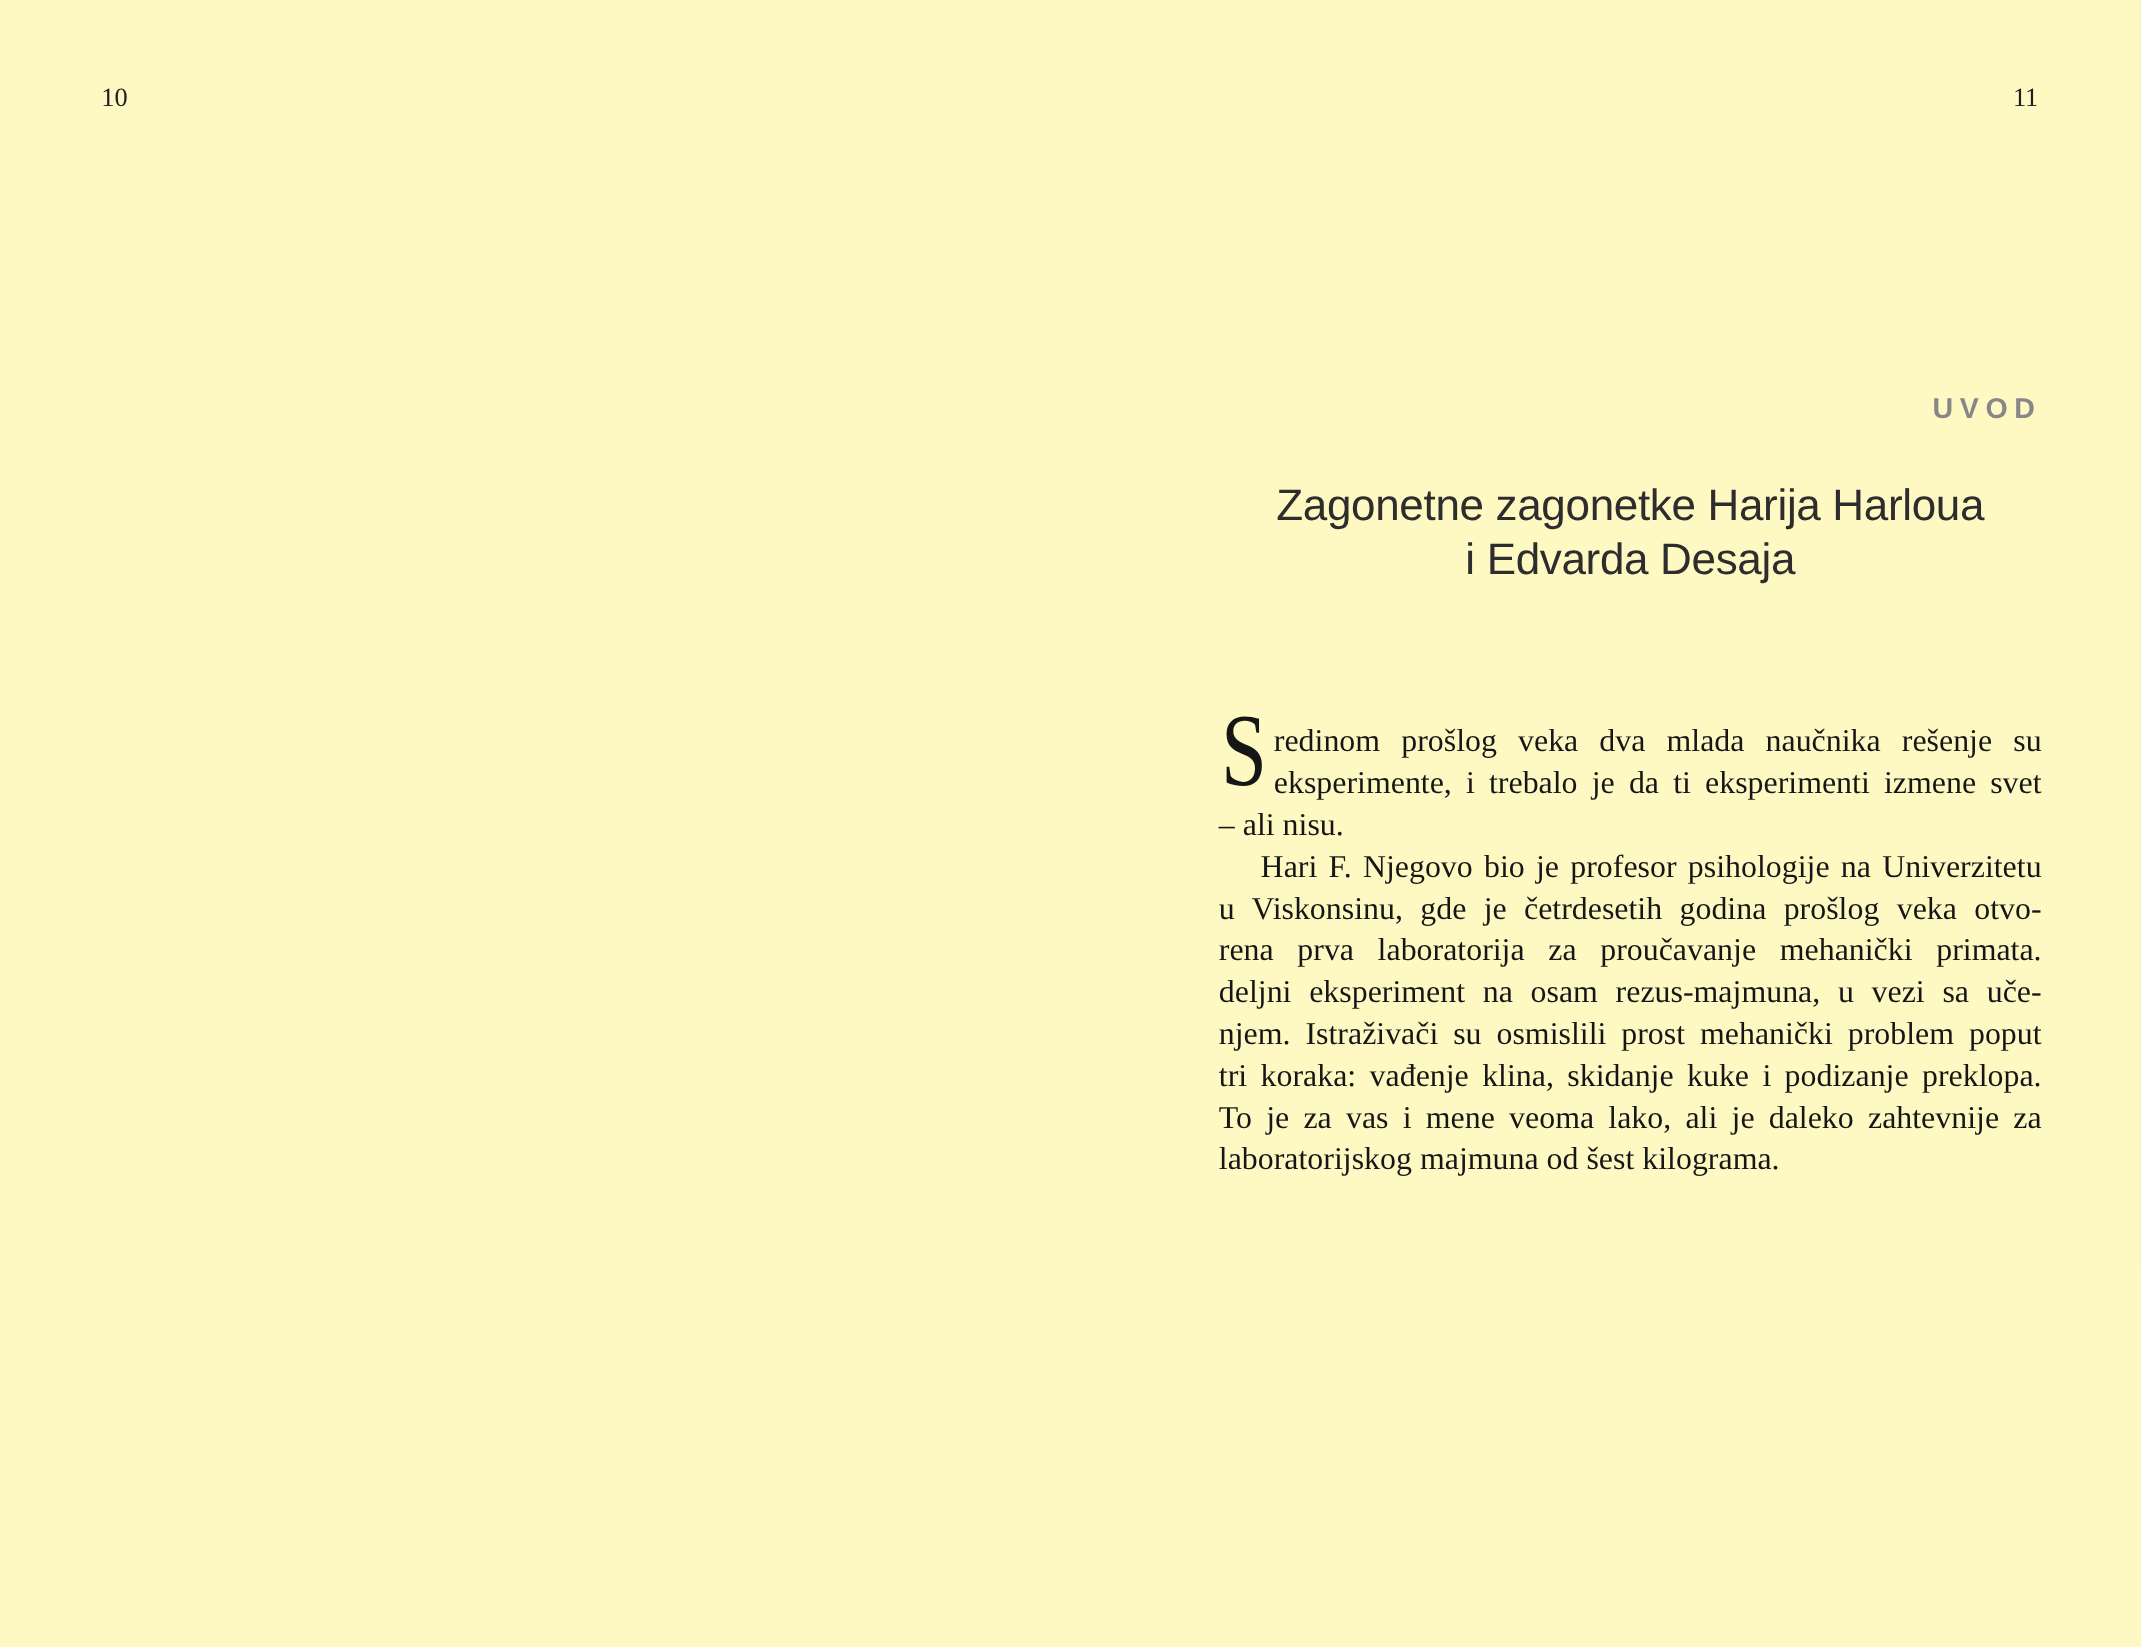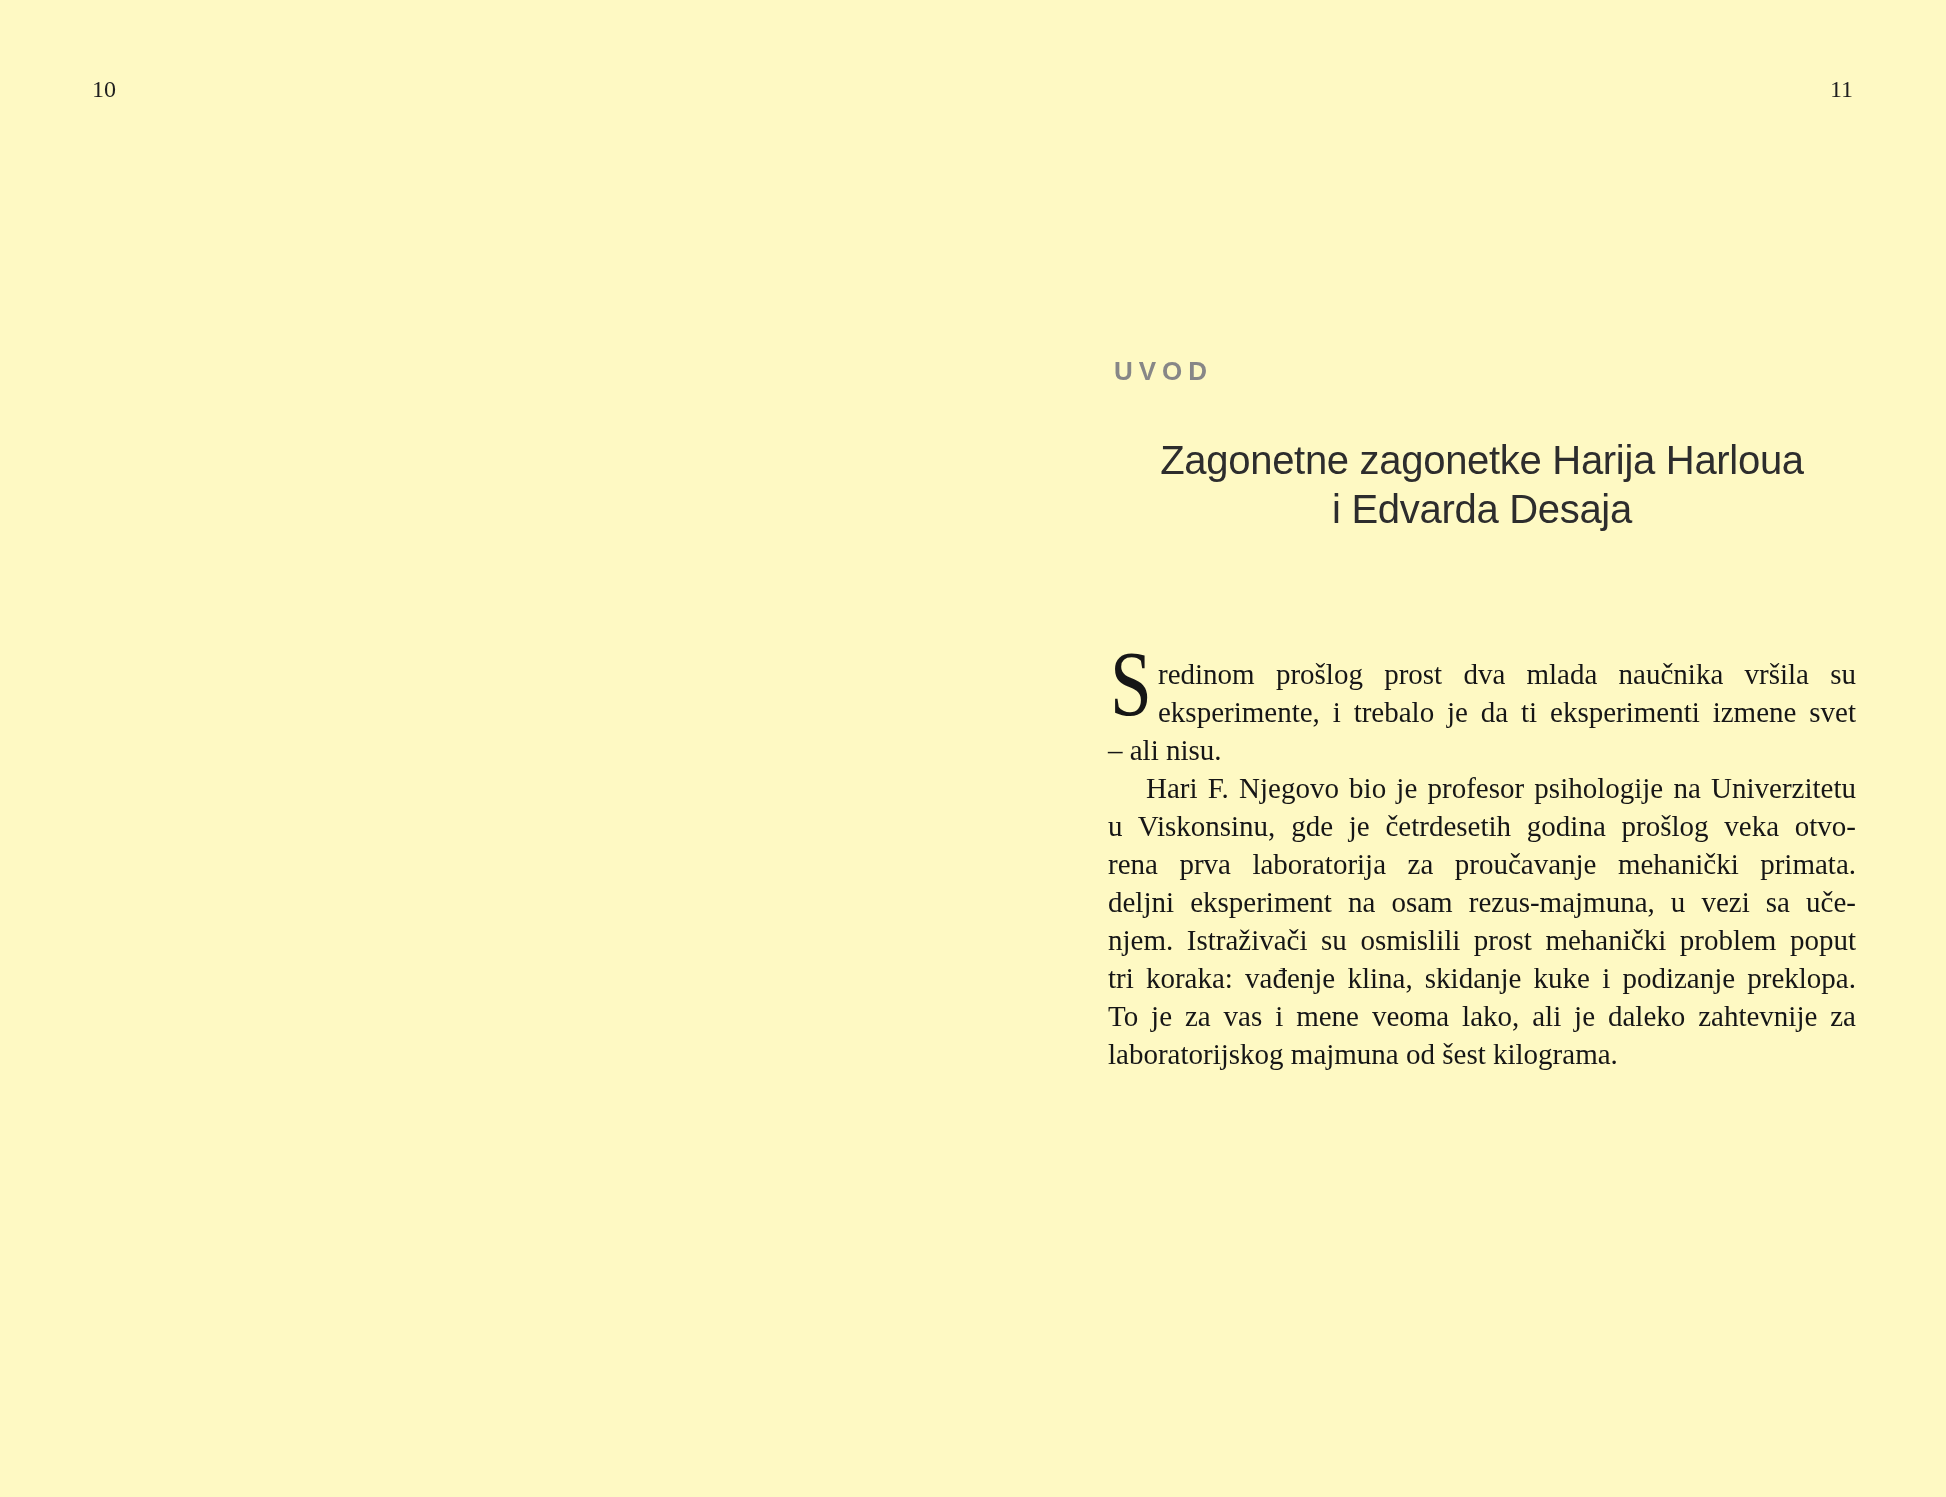"UVOD" .kicker { text-align: left -> right }
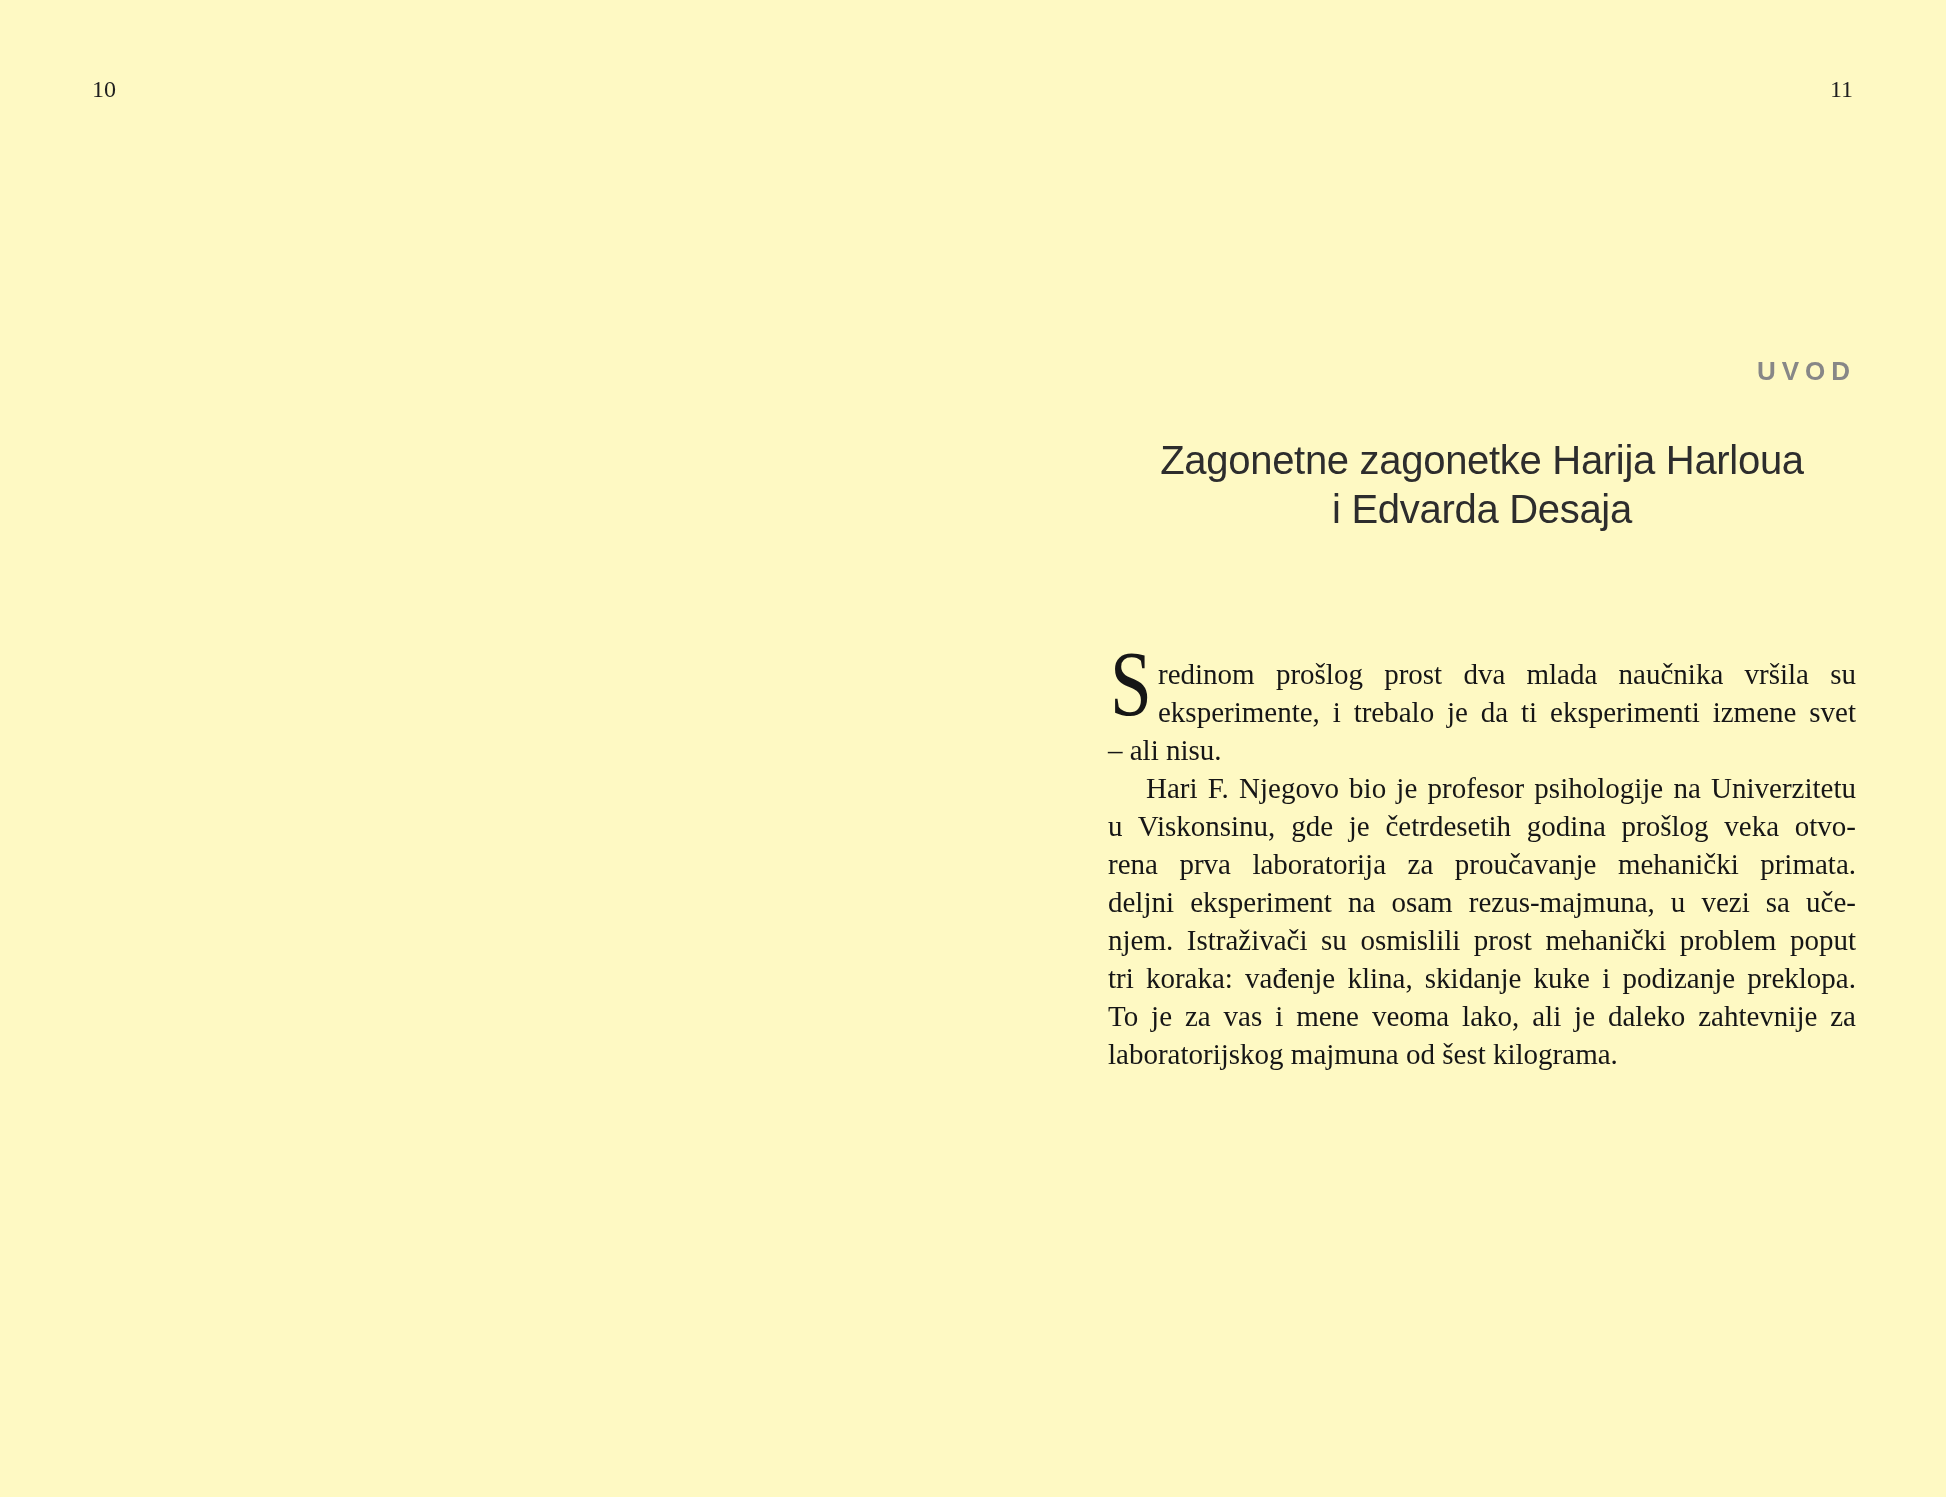"redinom prošlog prost dva mlada" div.bl { text: prost dva mlada naučnika vršila -> veka dva mlada naučnika rešenje }
